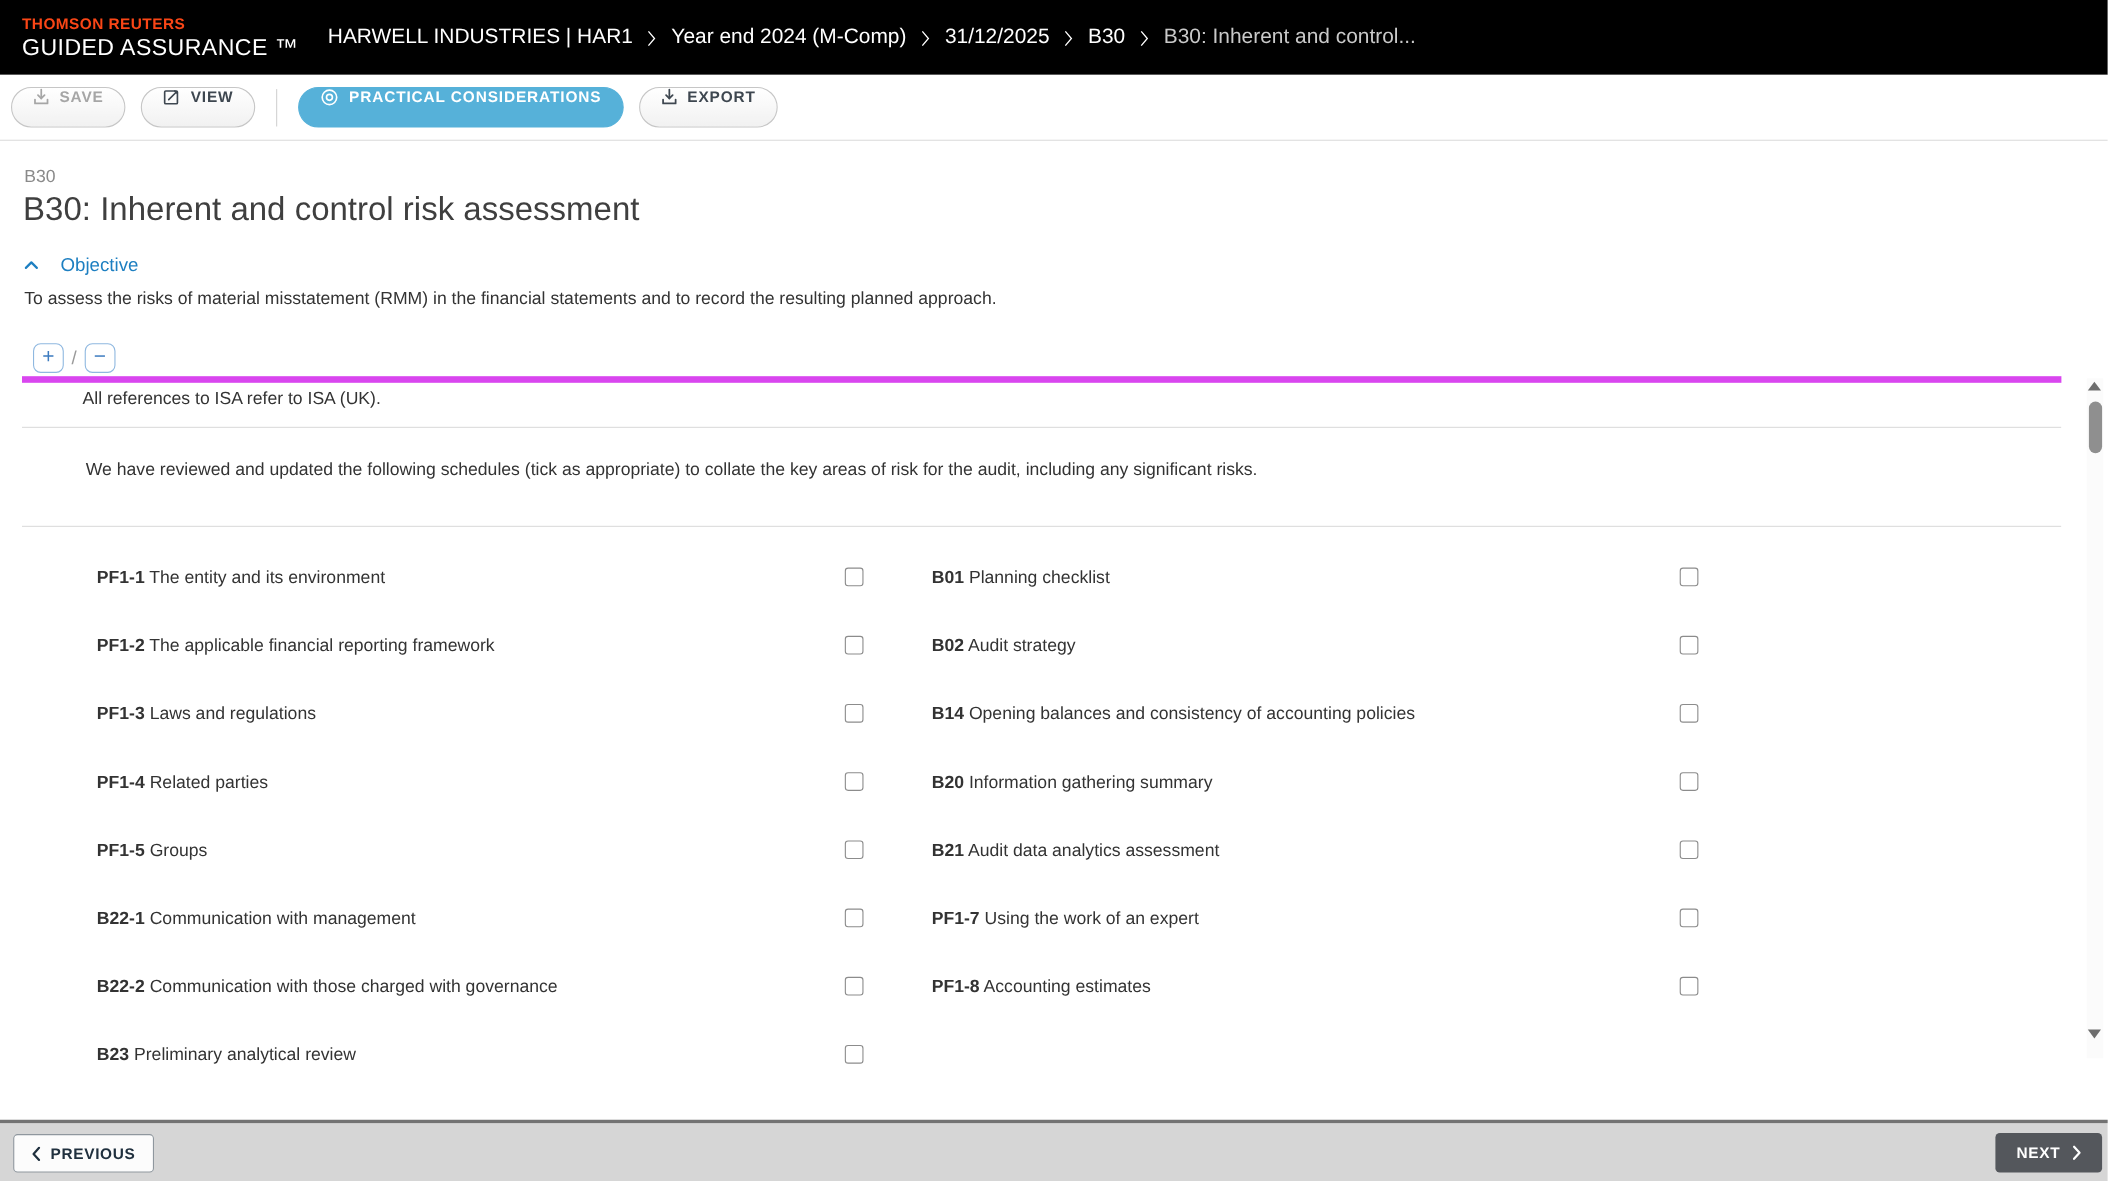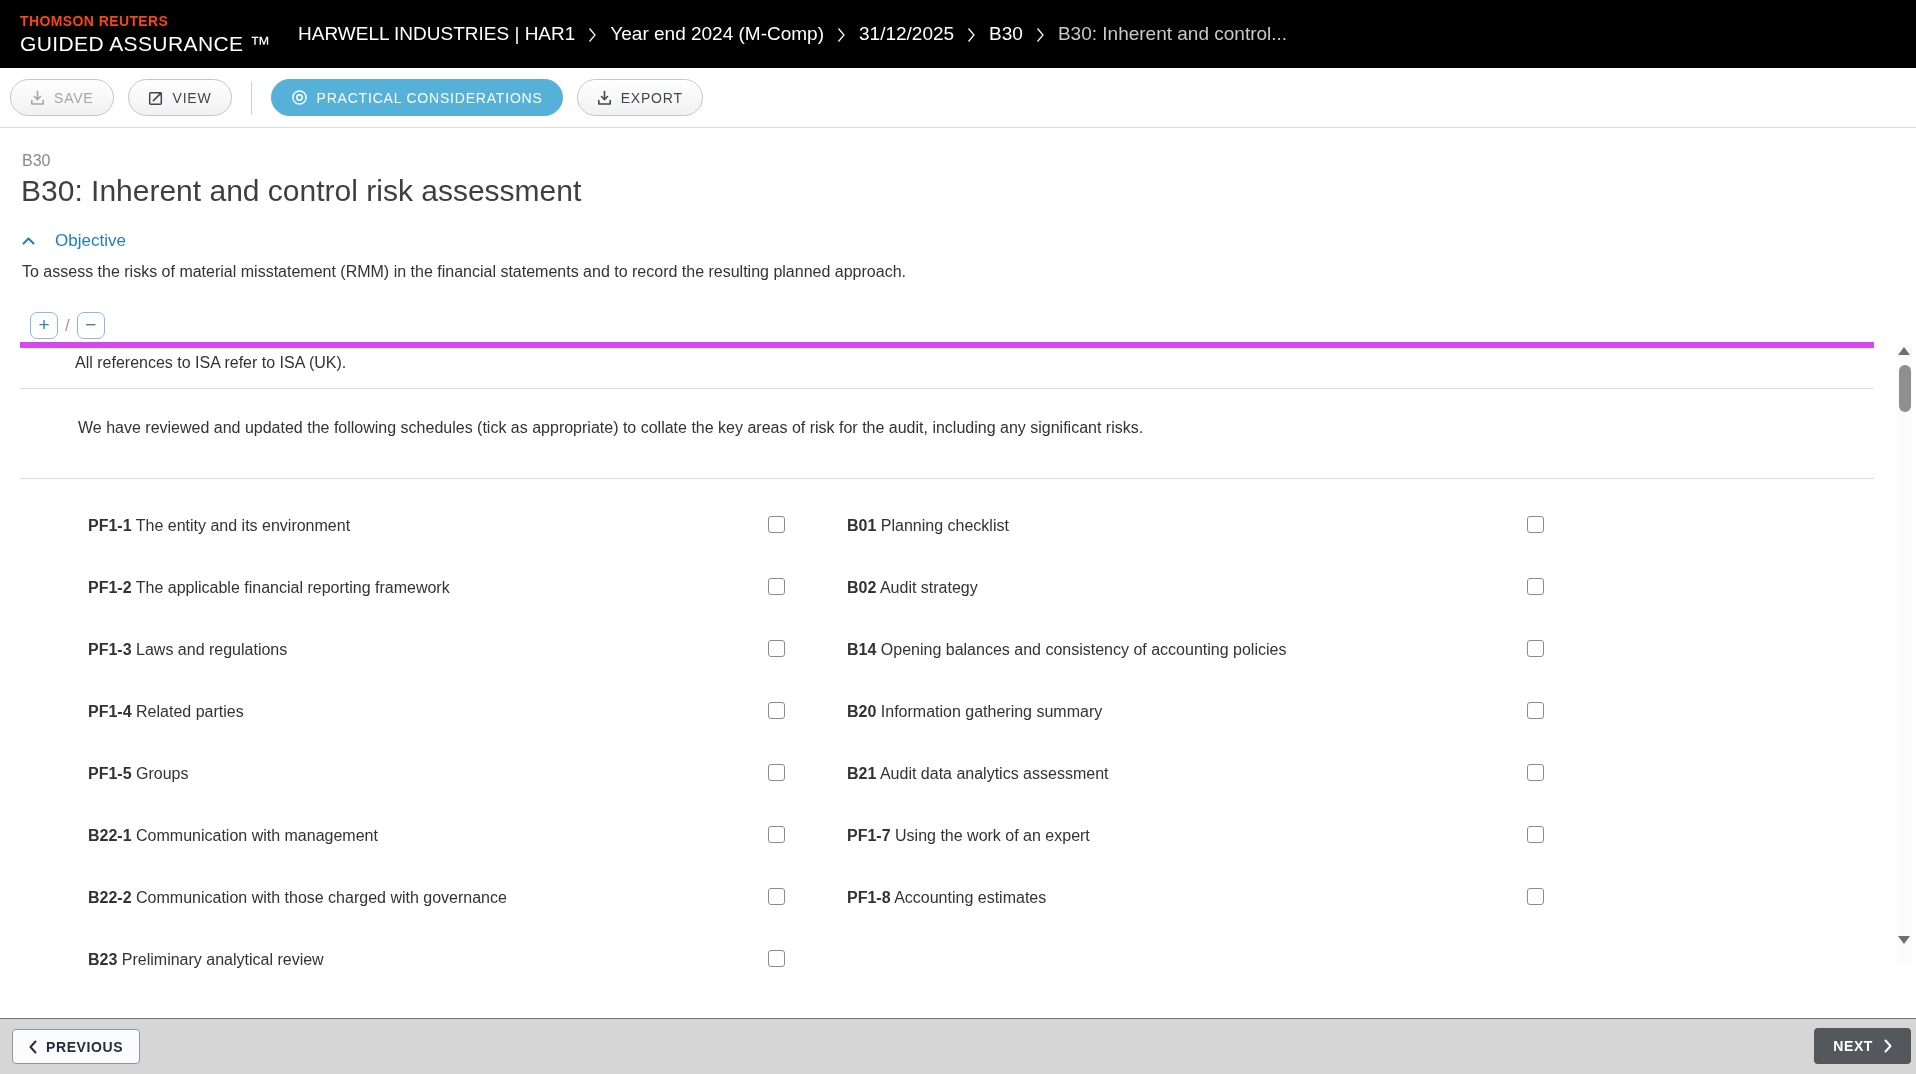"SAVE" .pill { align-items: center -> none; font-weight: normal -> bold }
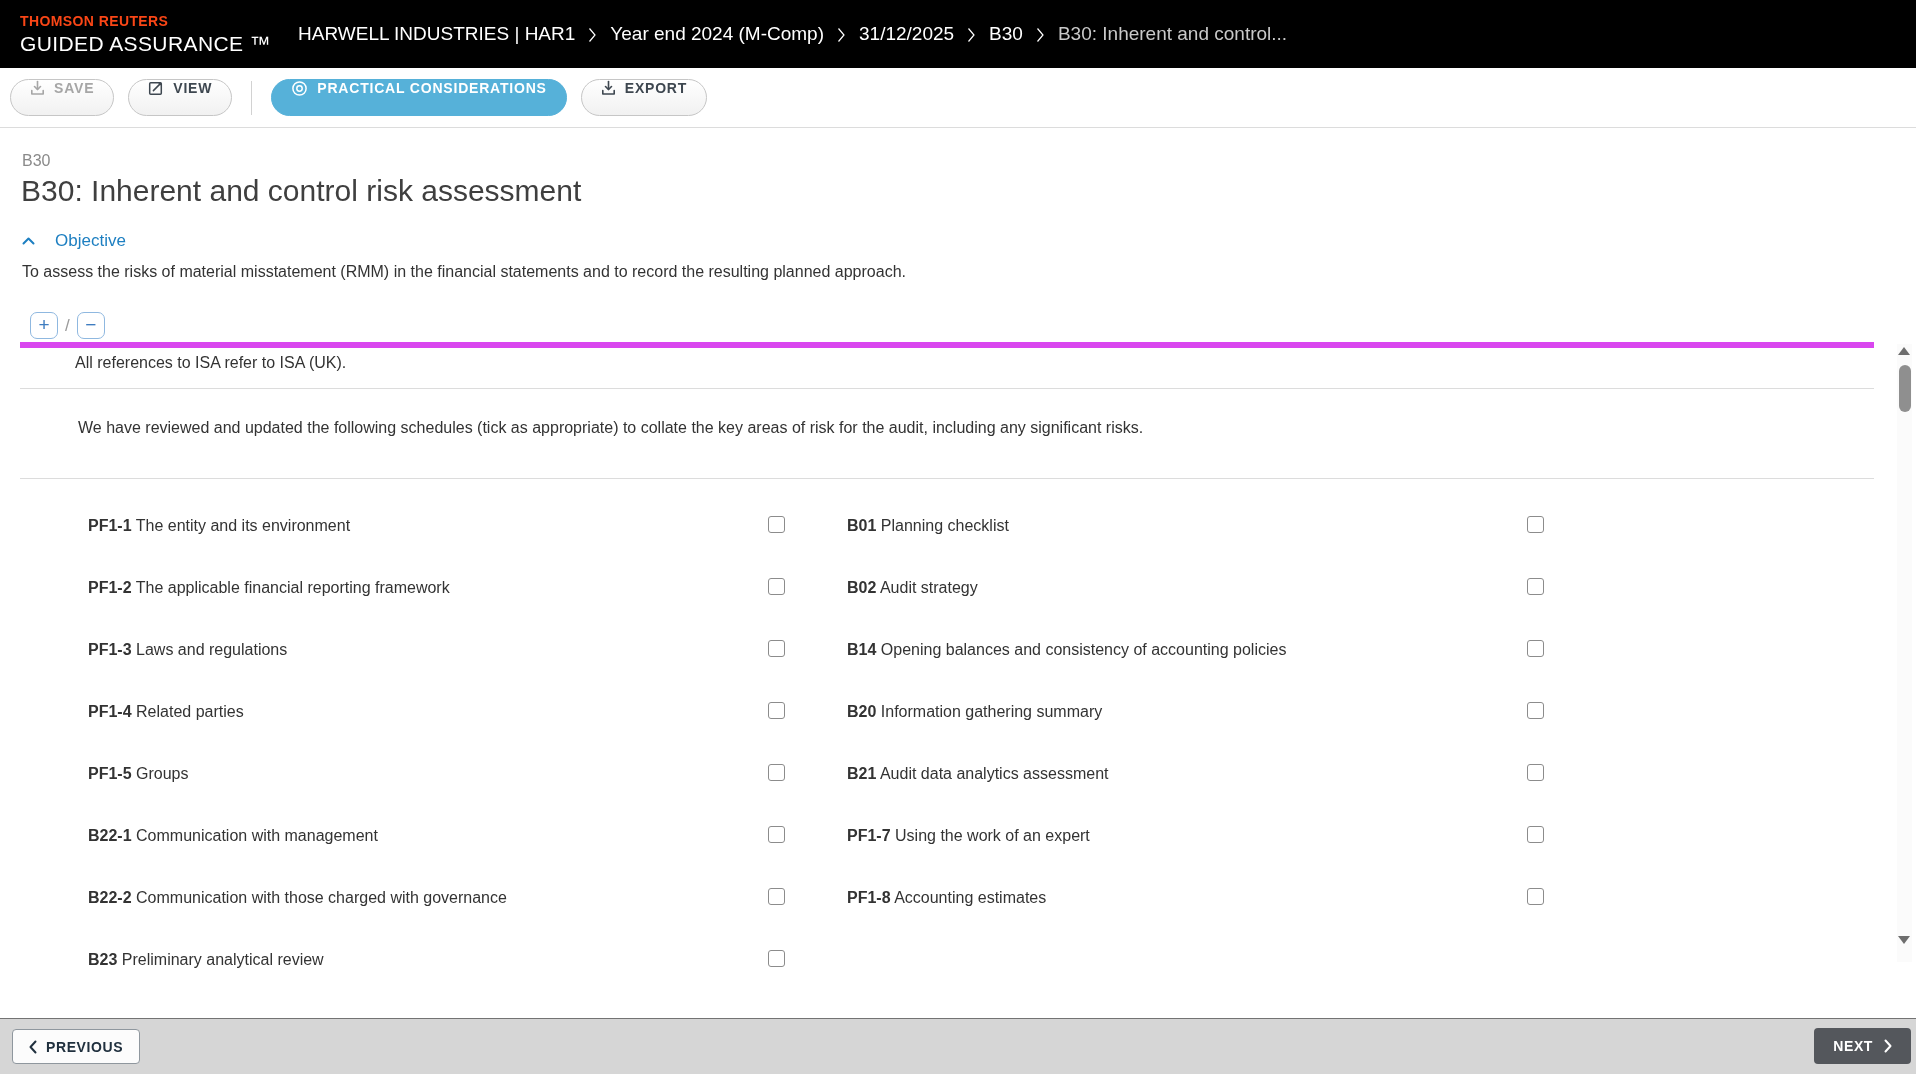"PREVIOUS" .footer { border-top: 1px solid #737373 -> 3px solid #737373 }
